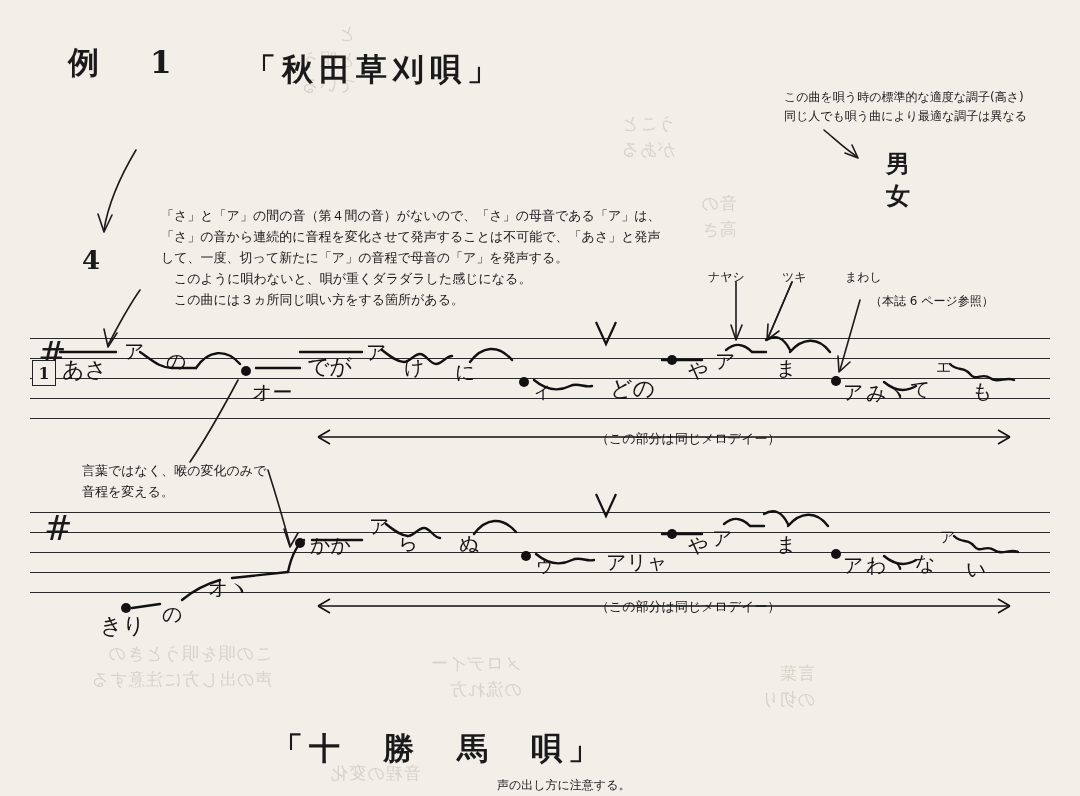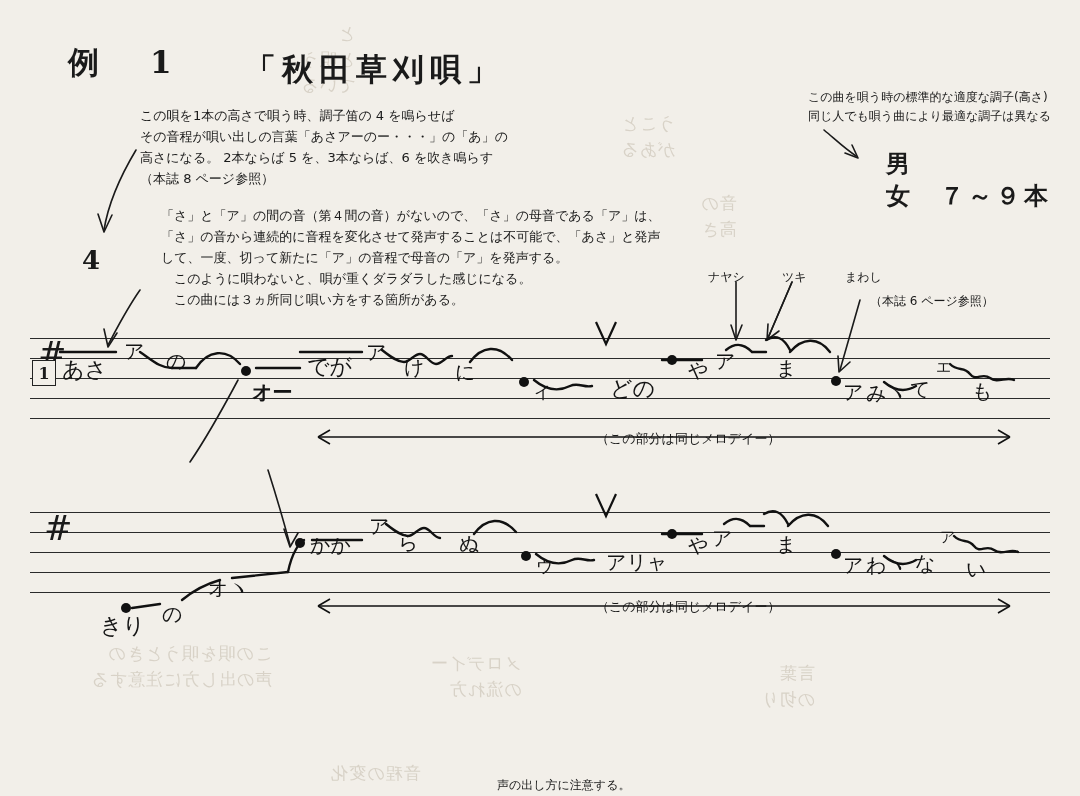"この曲を唄う時の標準的な適度な調子(高さ)" div.abs { margin-left: 24px -> none }
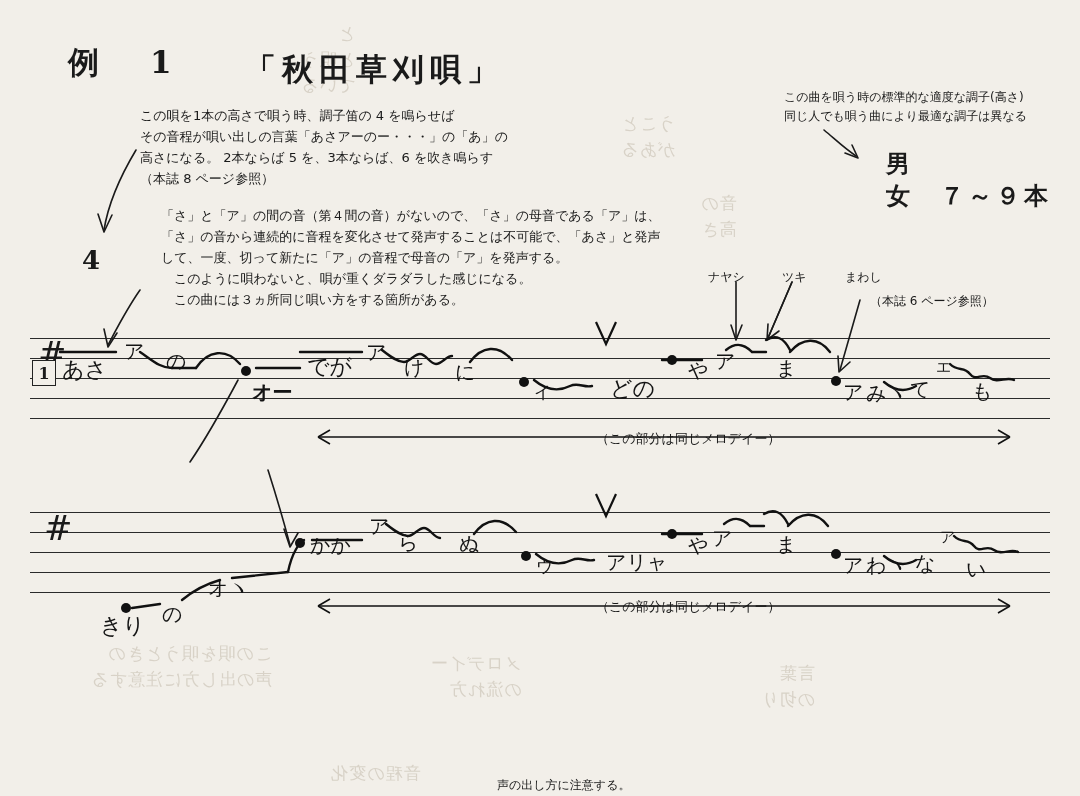"この唄を1本の高さで唄う時、調子笛の 4 を鳴らせば" div.abs { html: <div>この唄を1本の高さで唄う時、調子笛の 4 を鳴らせば その音程が唄い出しの言葉「あさアーのー・・・」の「あ」の 高さになる。 2本ならば 5 を、3本ならば、6 を吹き鳴らす （本誌 8 ページ参照）</div> -> none }
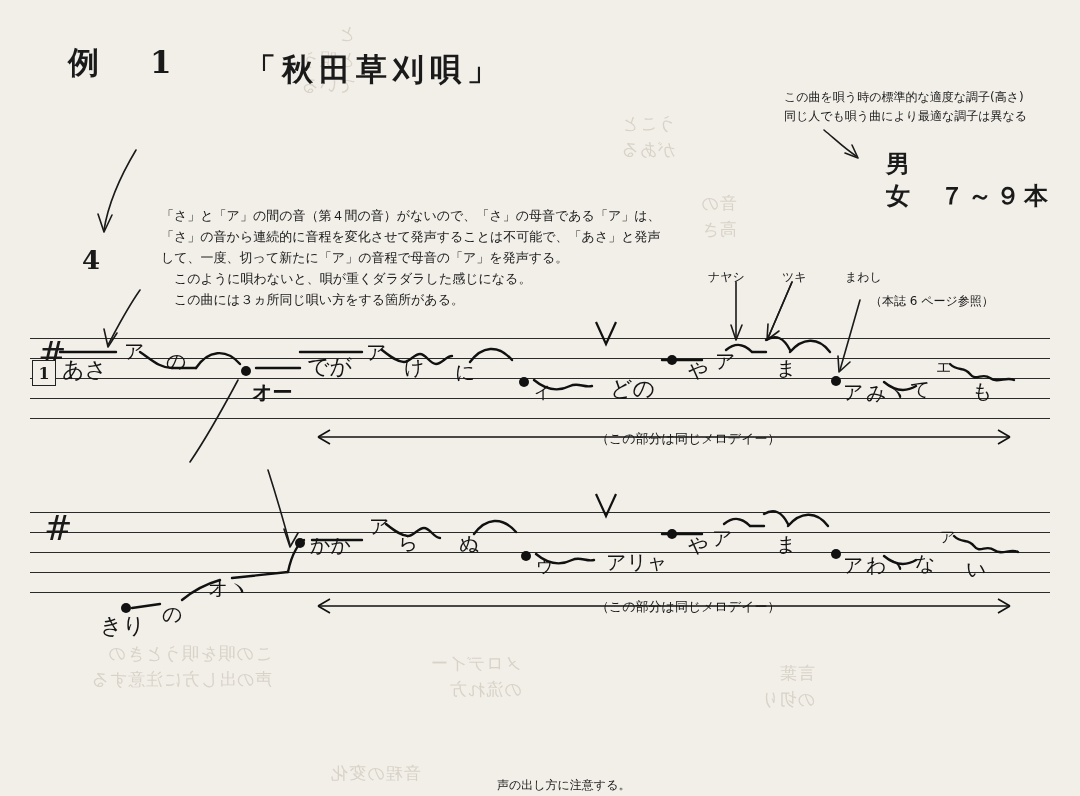"７～９本" div.abs { html: <div>７～９本</div> -> none }
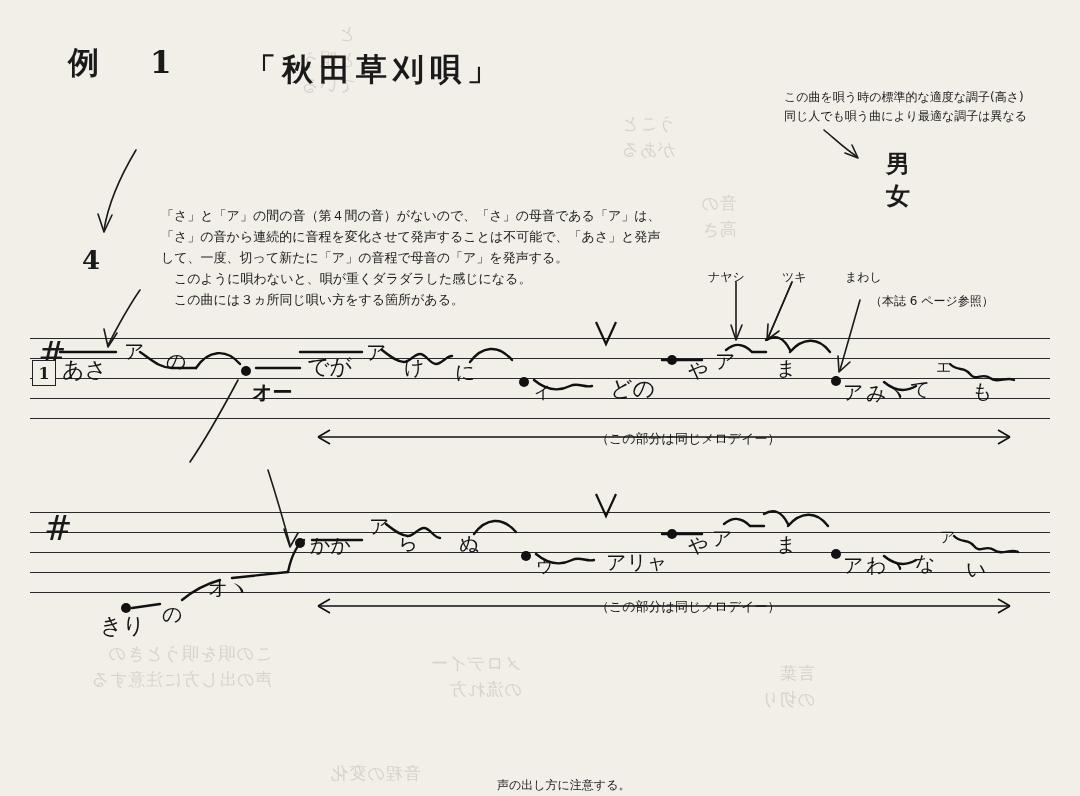"オー" div.lyric { font-weight: bold -> none }
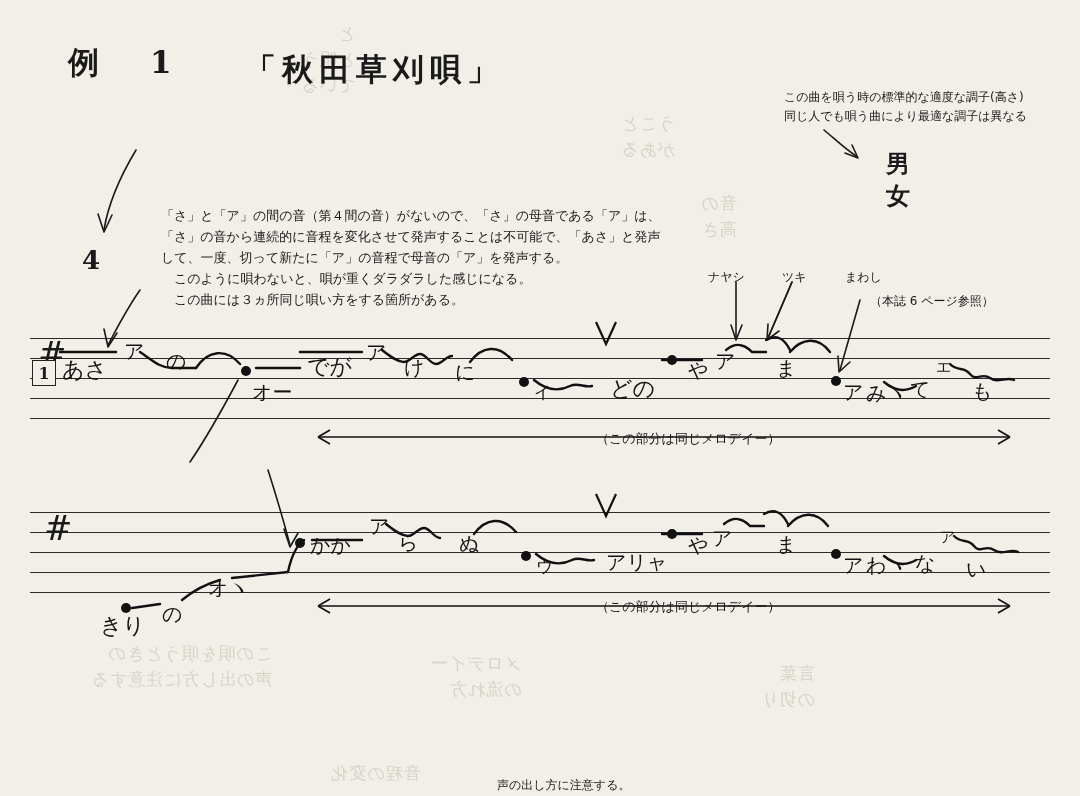"言葉ではなく、喉の変化のみで" div.abs { html: none -> <div>言葉ではなく、喉の変化のみで 音程を変える。</div> }
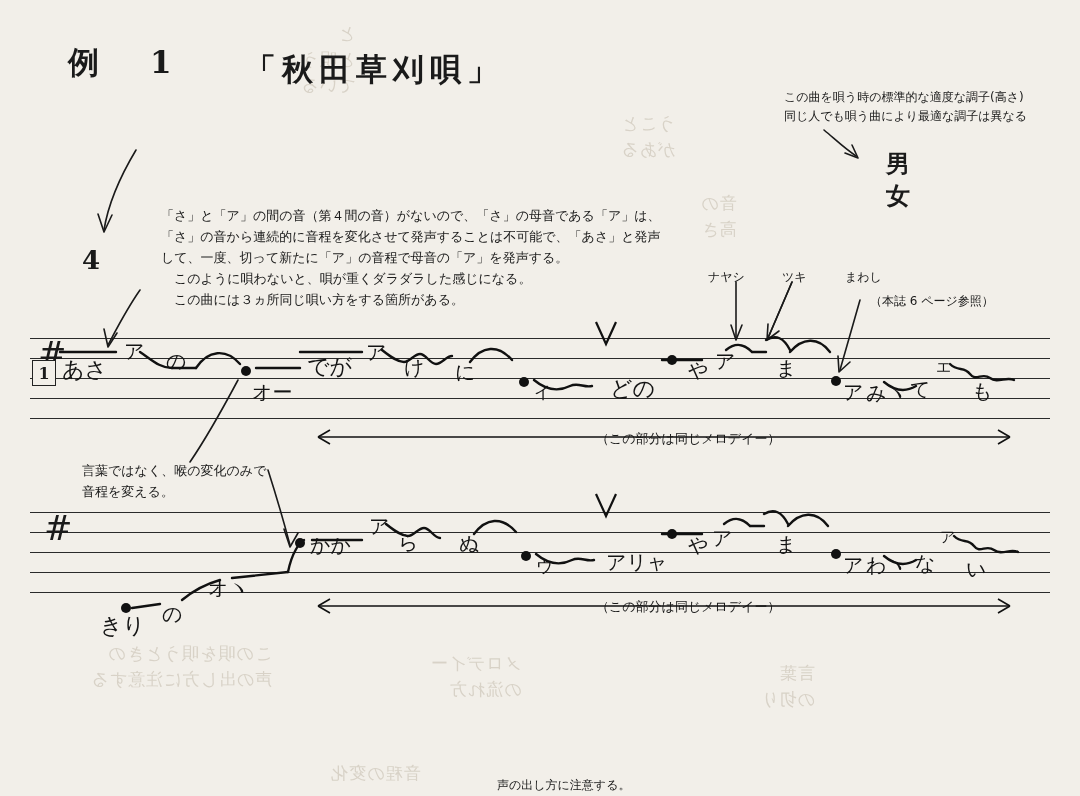"「十 勝 馬 唄」" div.abs { html: none -> <div>「十 勝 馬 唄」</div> }
